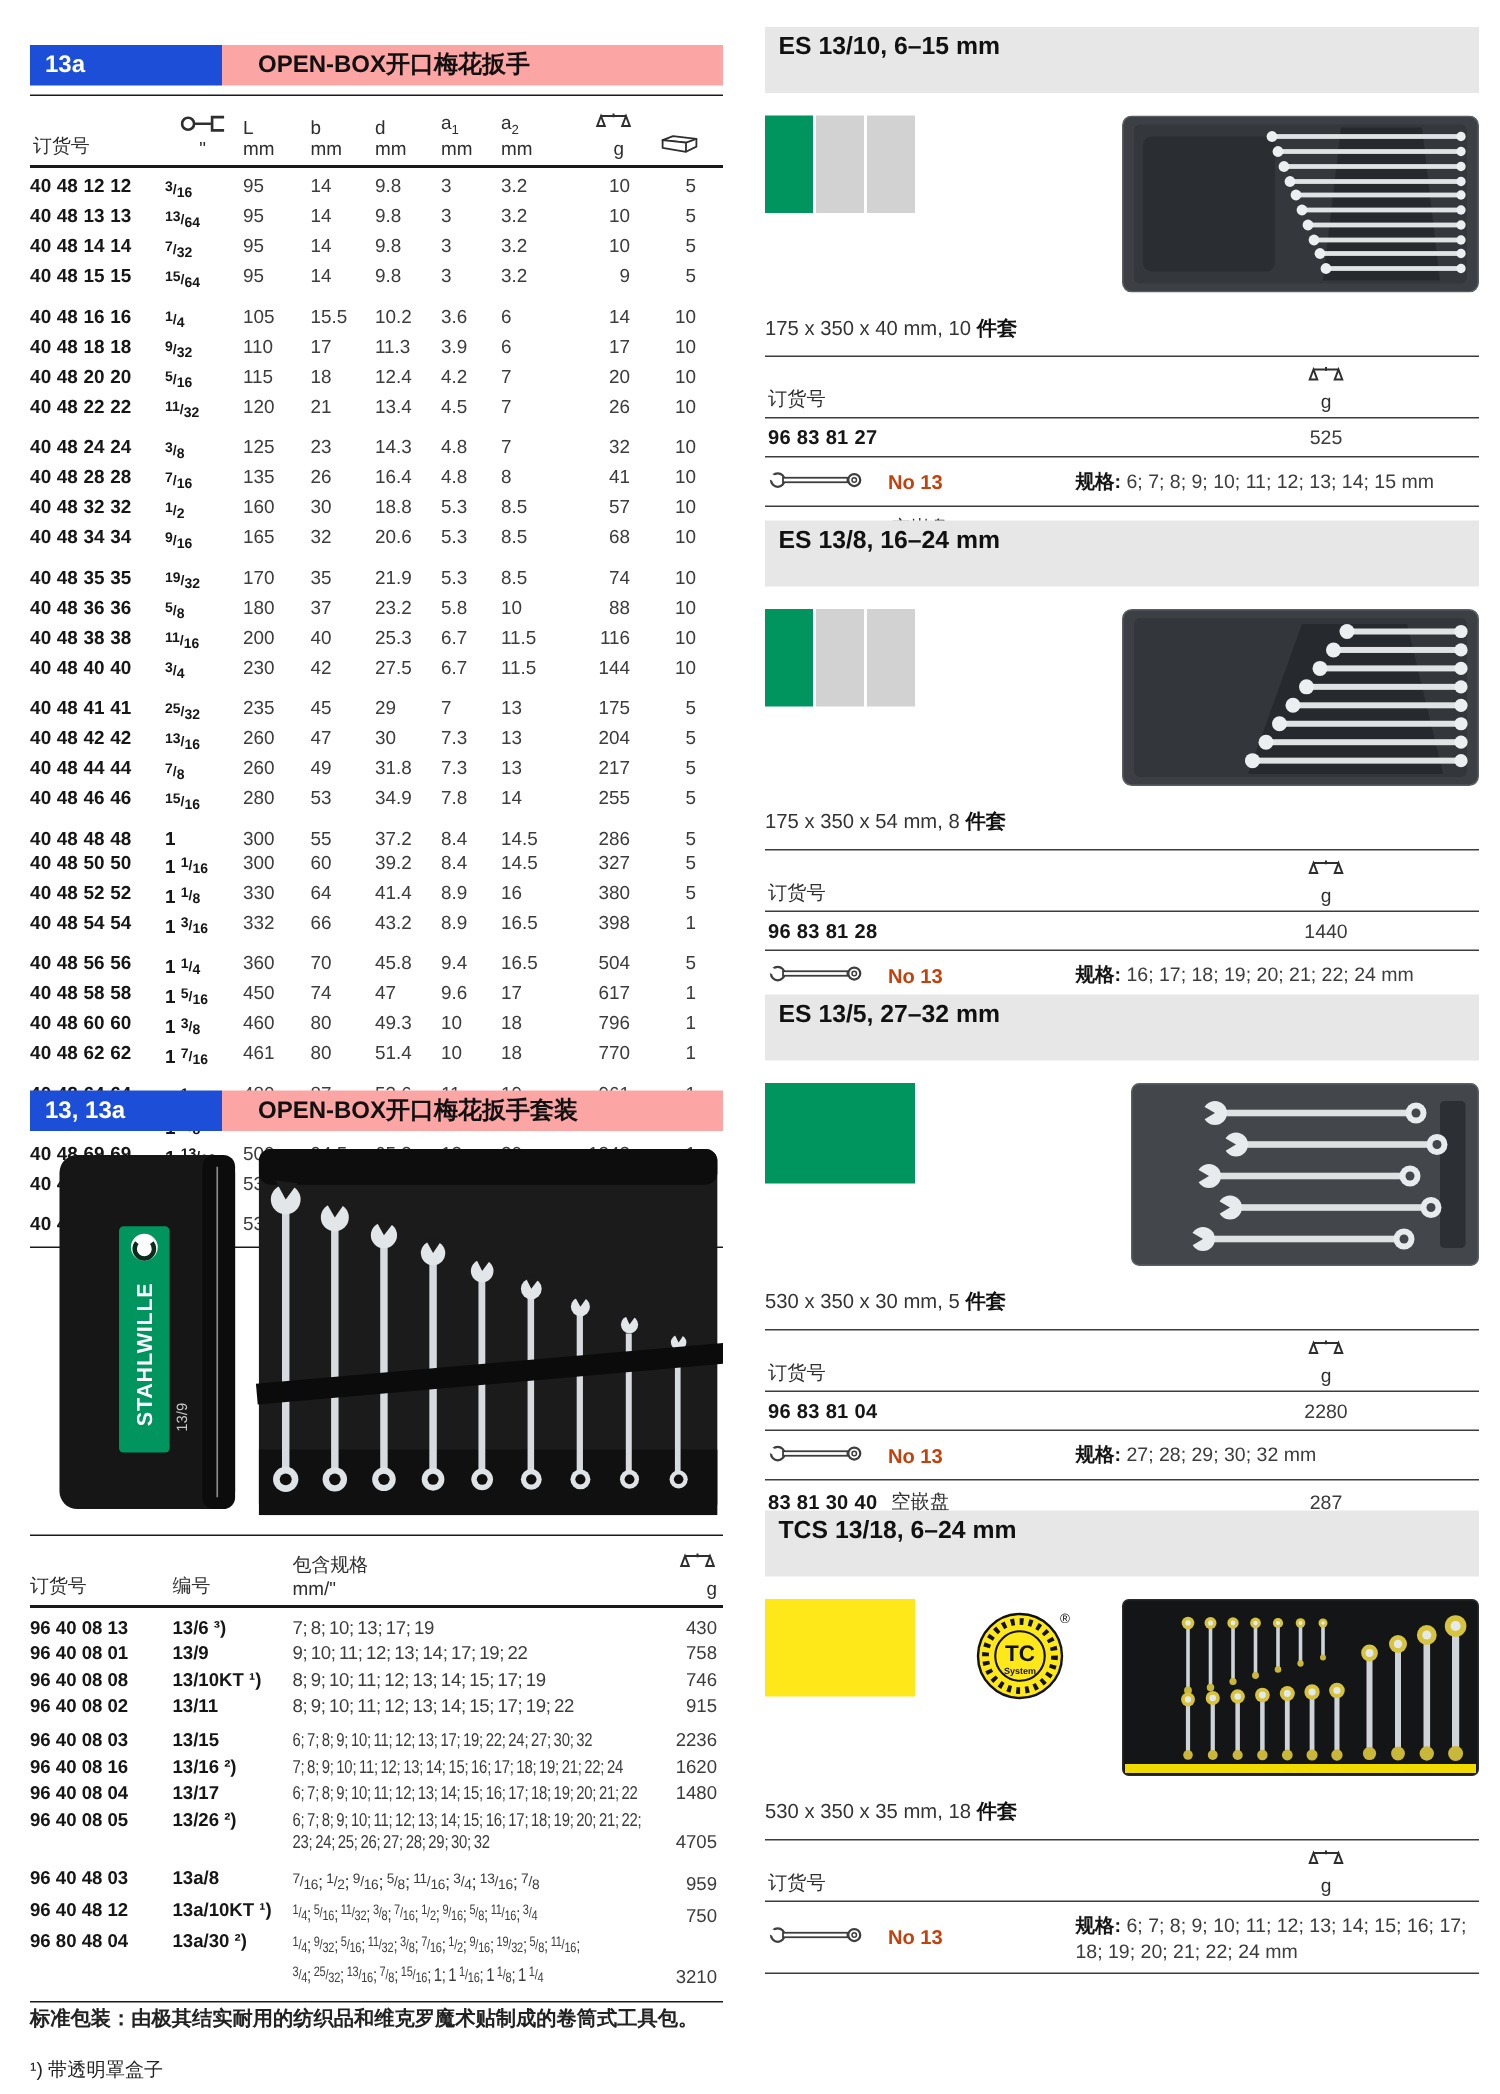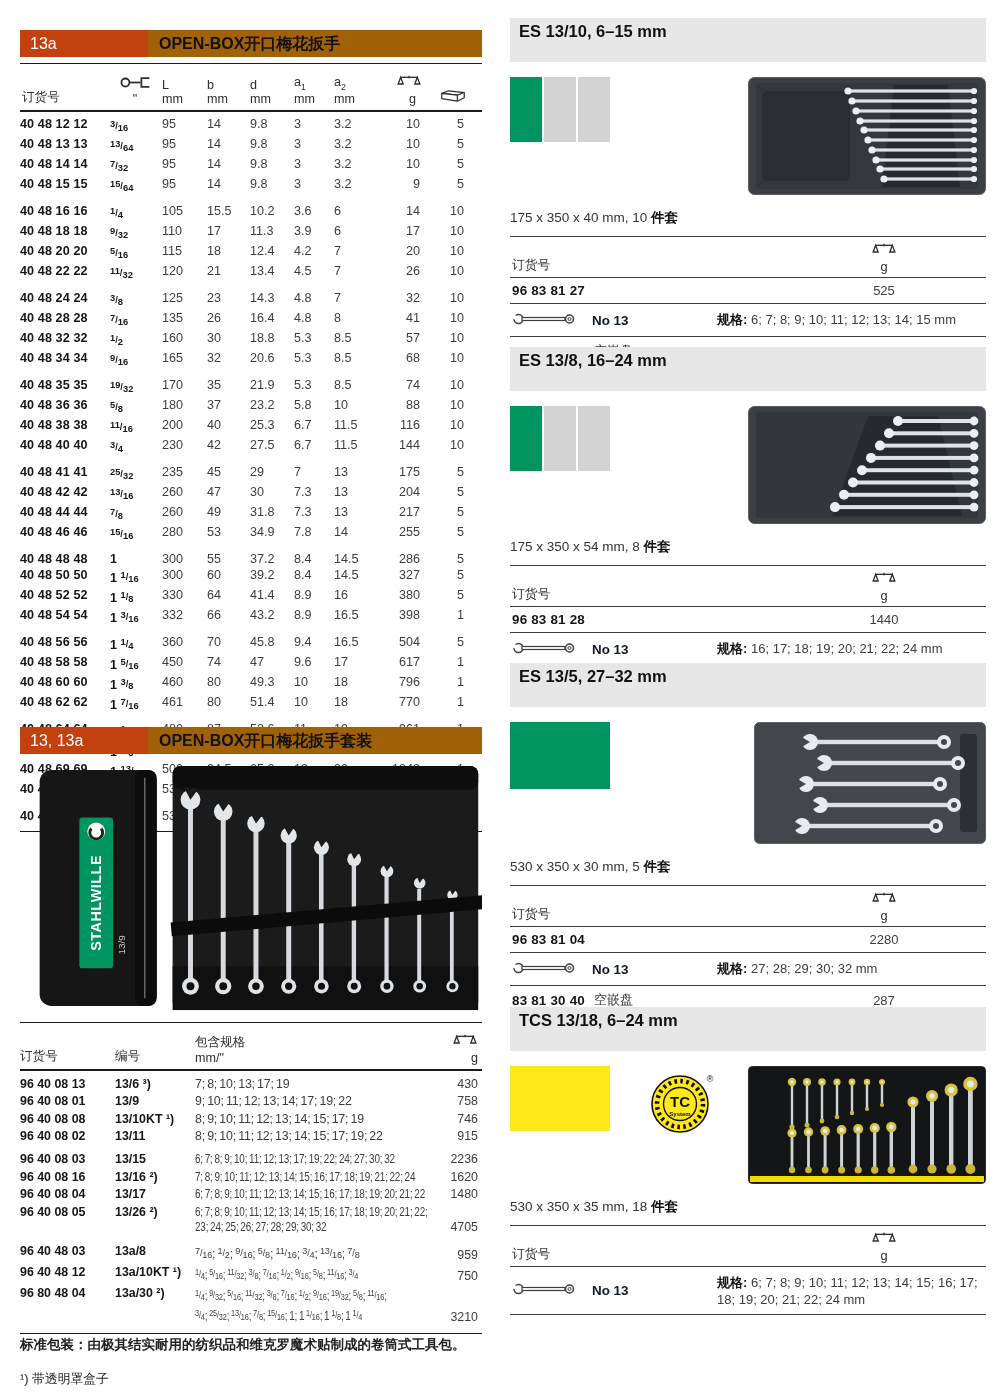"13a" .sec-badge { background: #c2410c -> #1d4ed8; font-weight: 400 -> 700 }
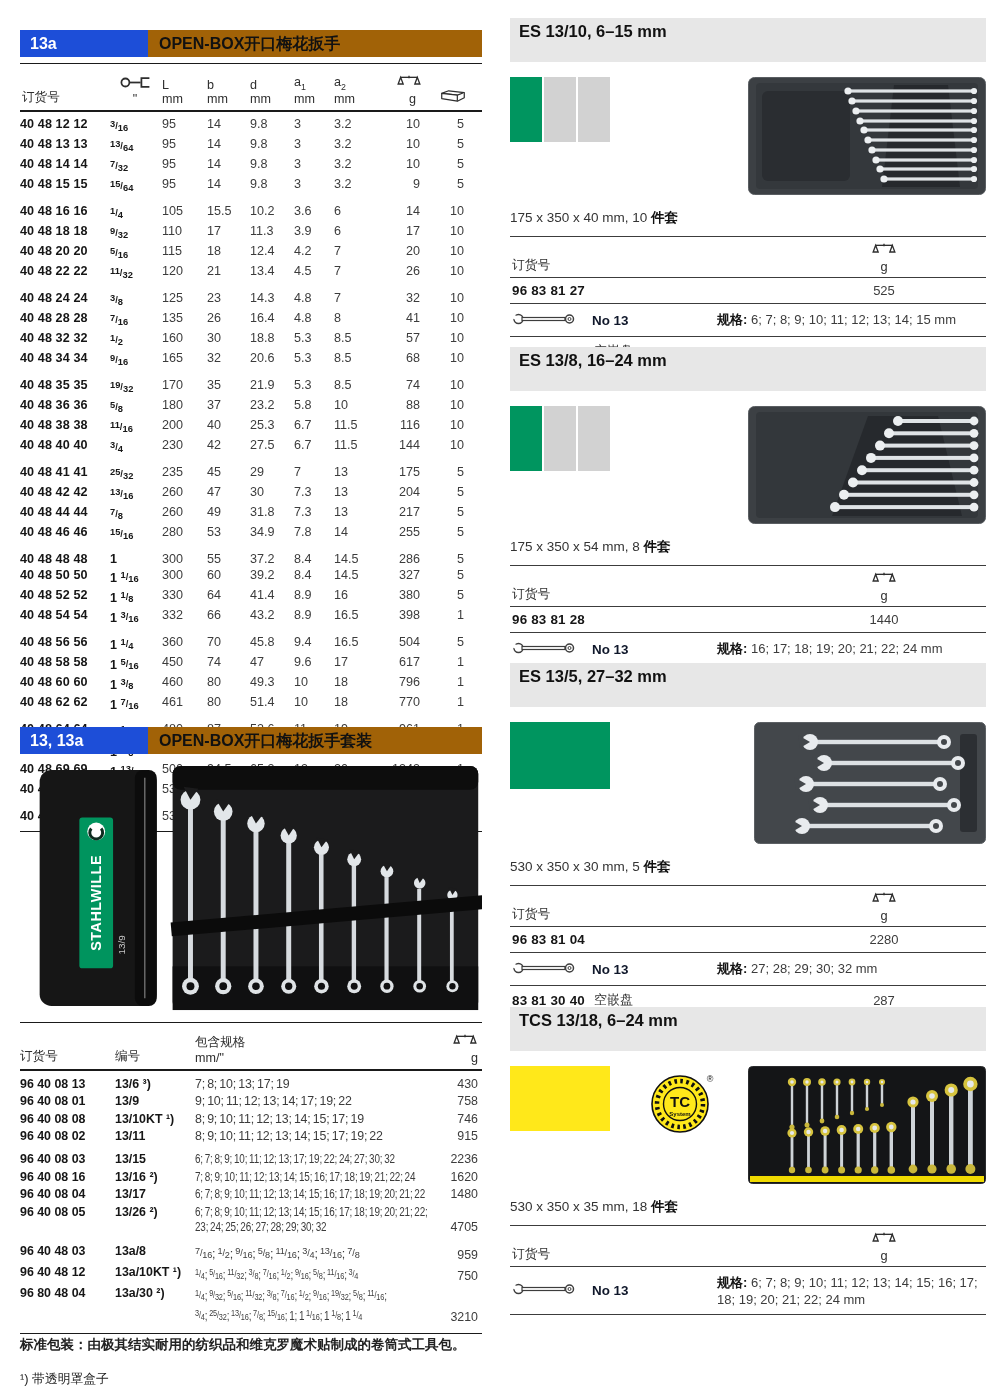"OPEN-BOX开口梅花扳手" .sec-title { background: #a16207 -> #fca5a5; padding-left: 11px -> 24px }
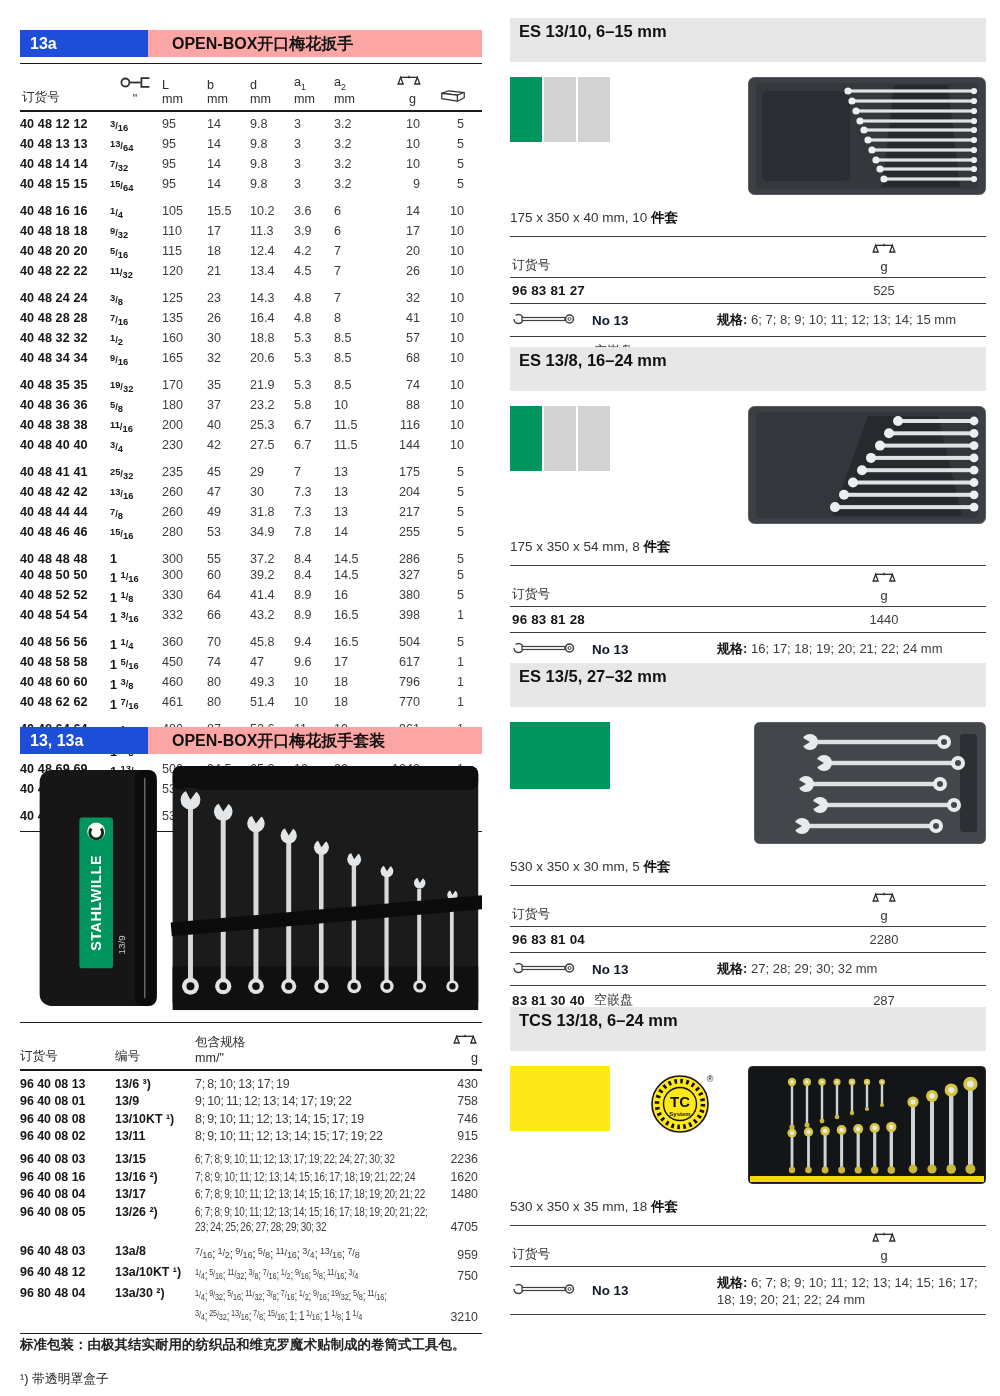"No 13" .no13-label { color: #0f172a -> #c2410c }
